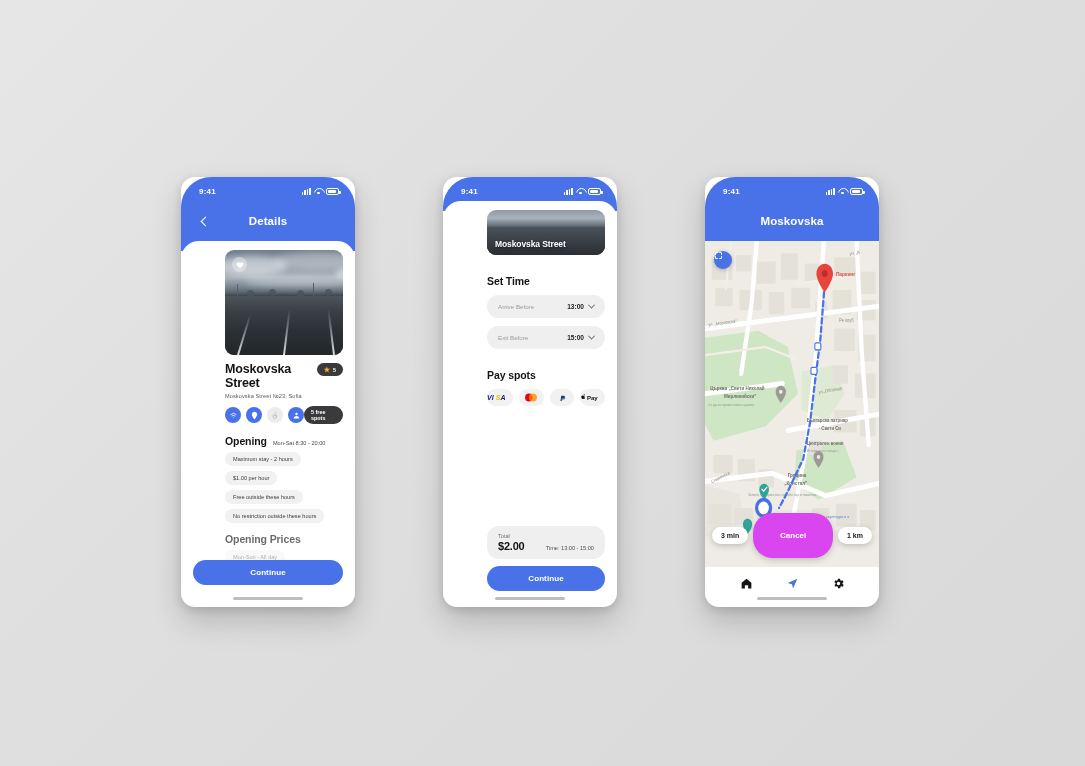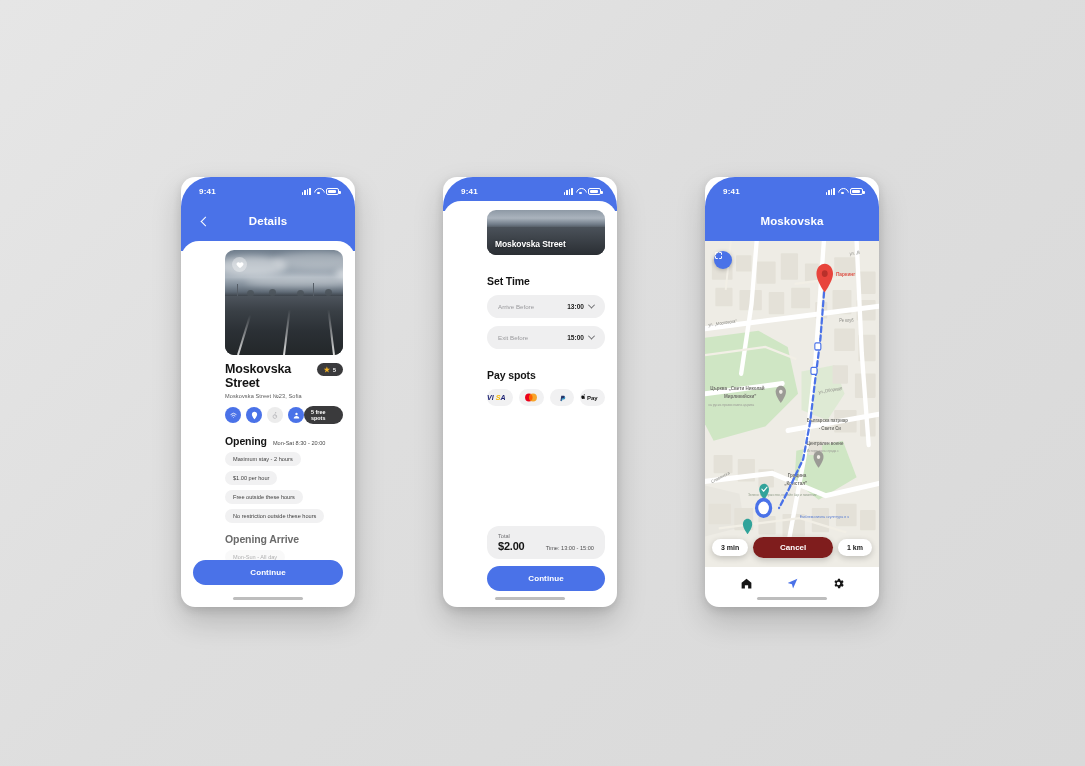"Opening Arrive" span.sec-title { text: Arrive -> Prices }
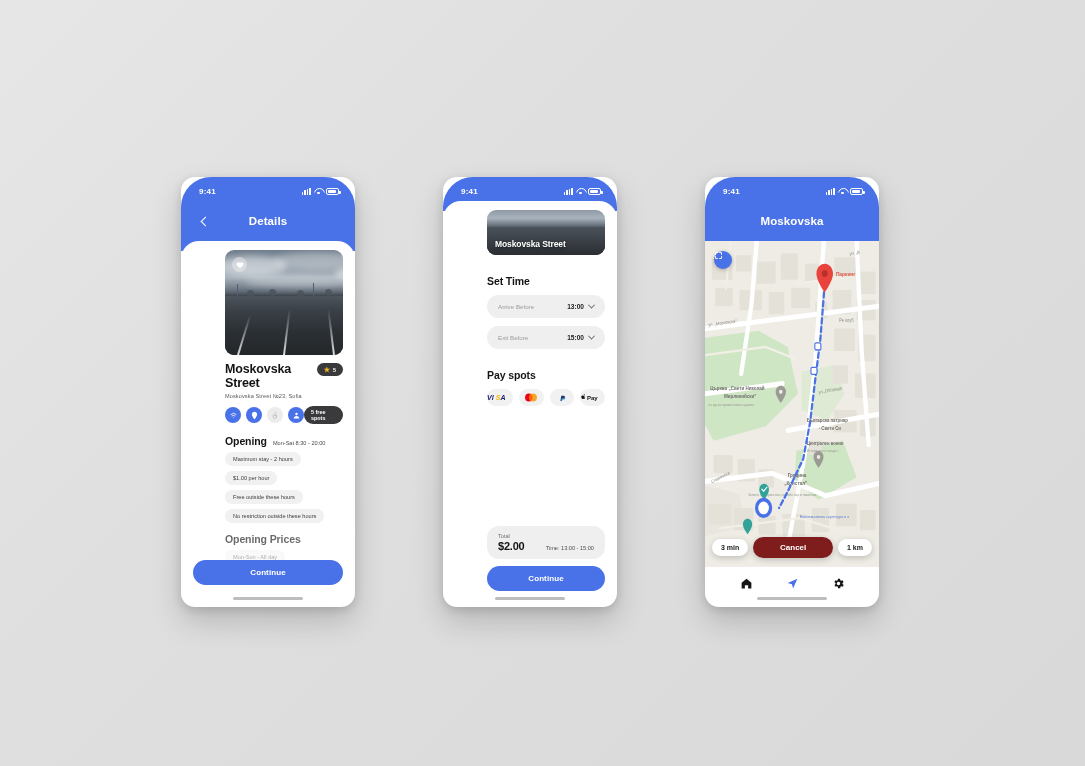"Cancel" .pill-cancel { background: #7f1d1d -> #d946ef; padding: 6px 0 -> 18px 0 }
